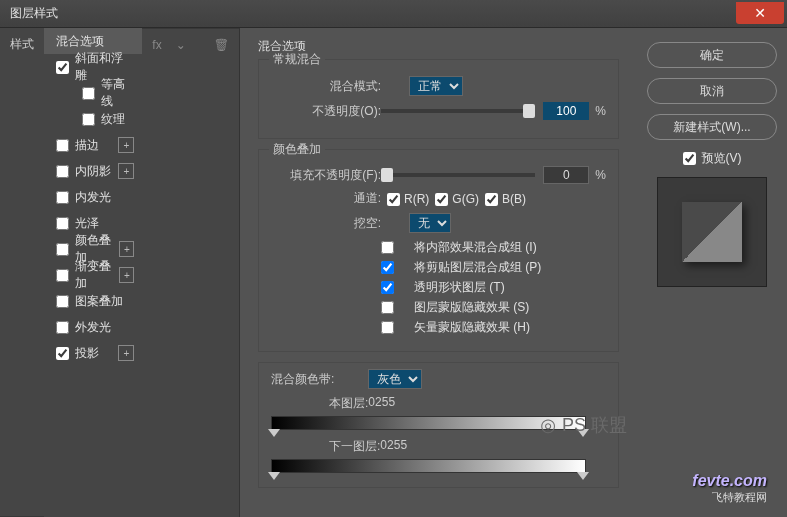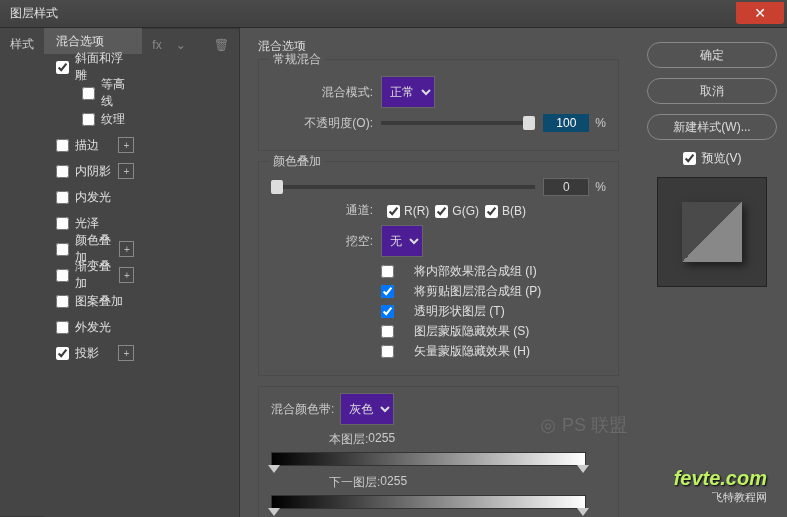"混合模式:" .label { padding-right: 8px -> none }
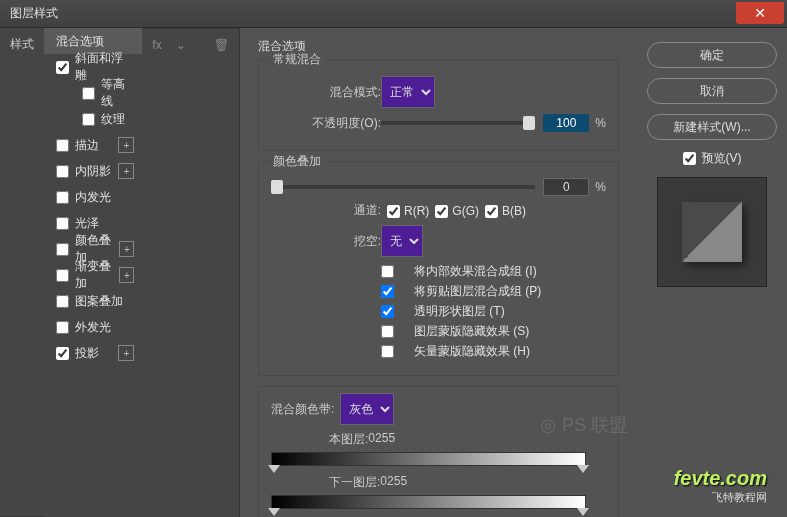"正常" select { background: #4c1d95 -> #0c4a6e; height: 32px -> 20px; margin-left: none -> 28px }
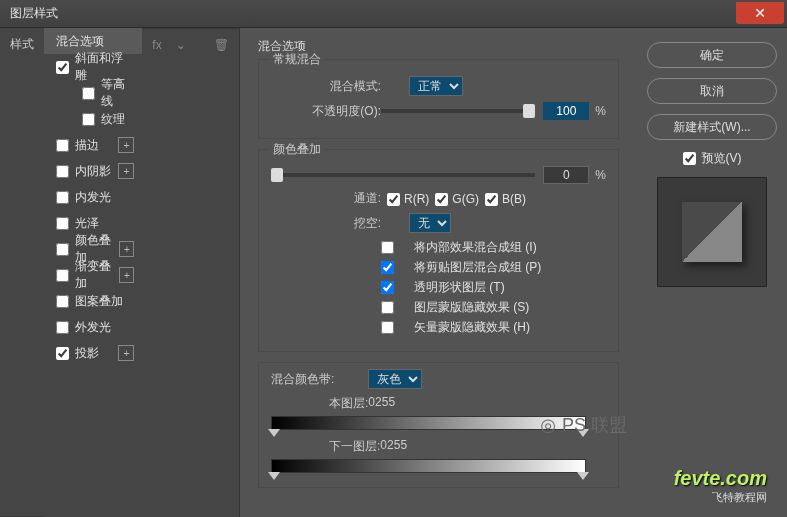"填充不透明度(F):" div.label { html: none -> <div>填充不透明度(F):</div> }
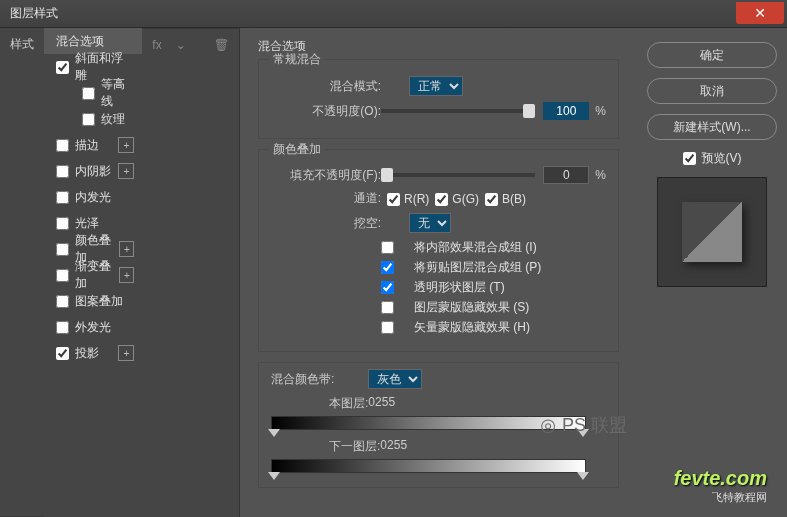"fevte.com" .watermark .big { color: #bef264 -> #c4b5fd; font-size: 20px -> 16px }
